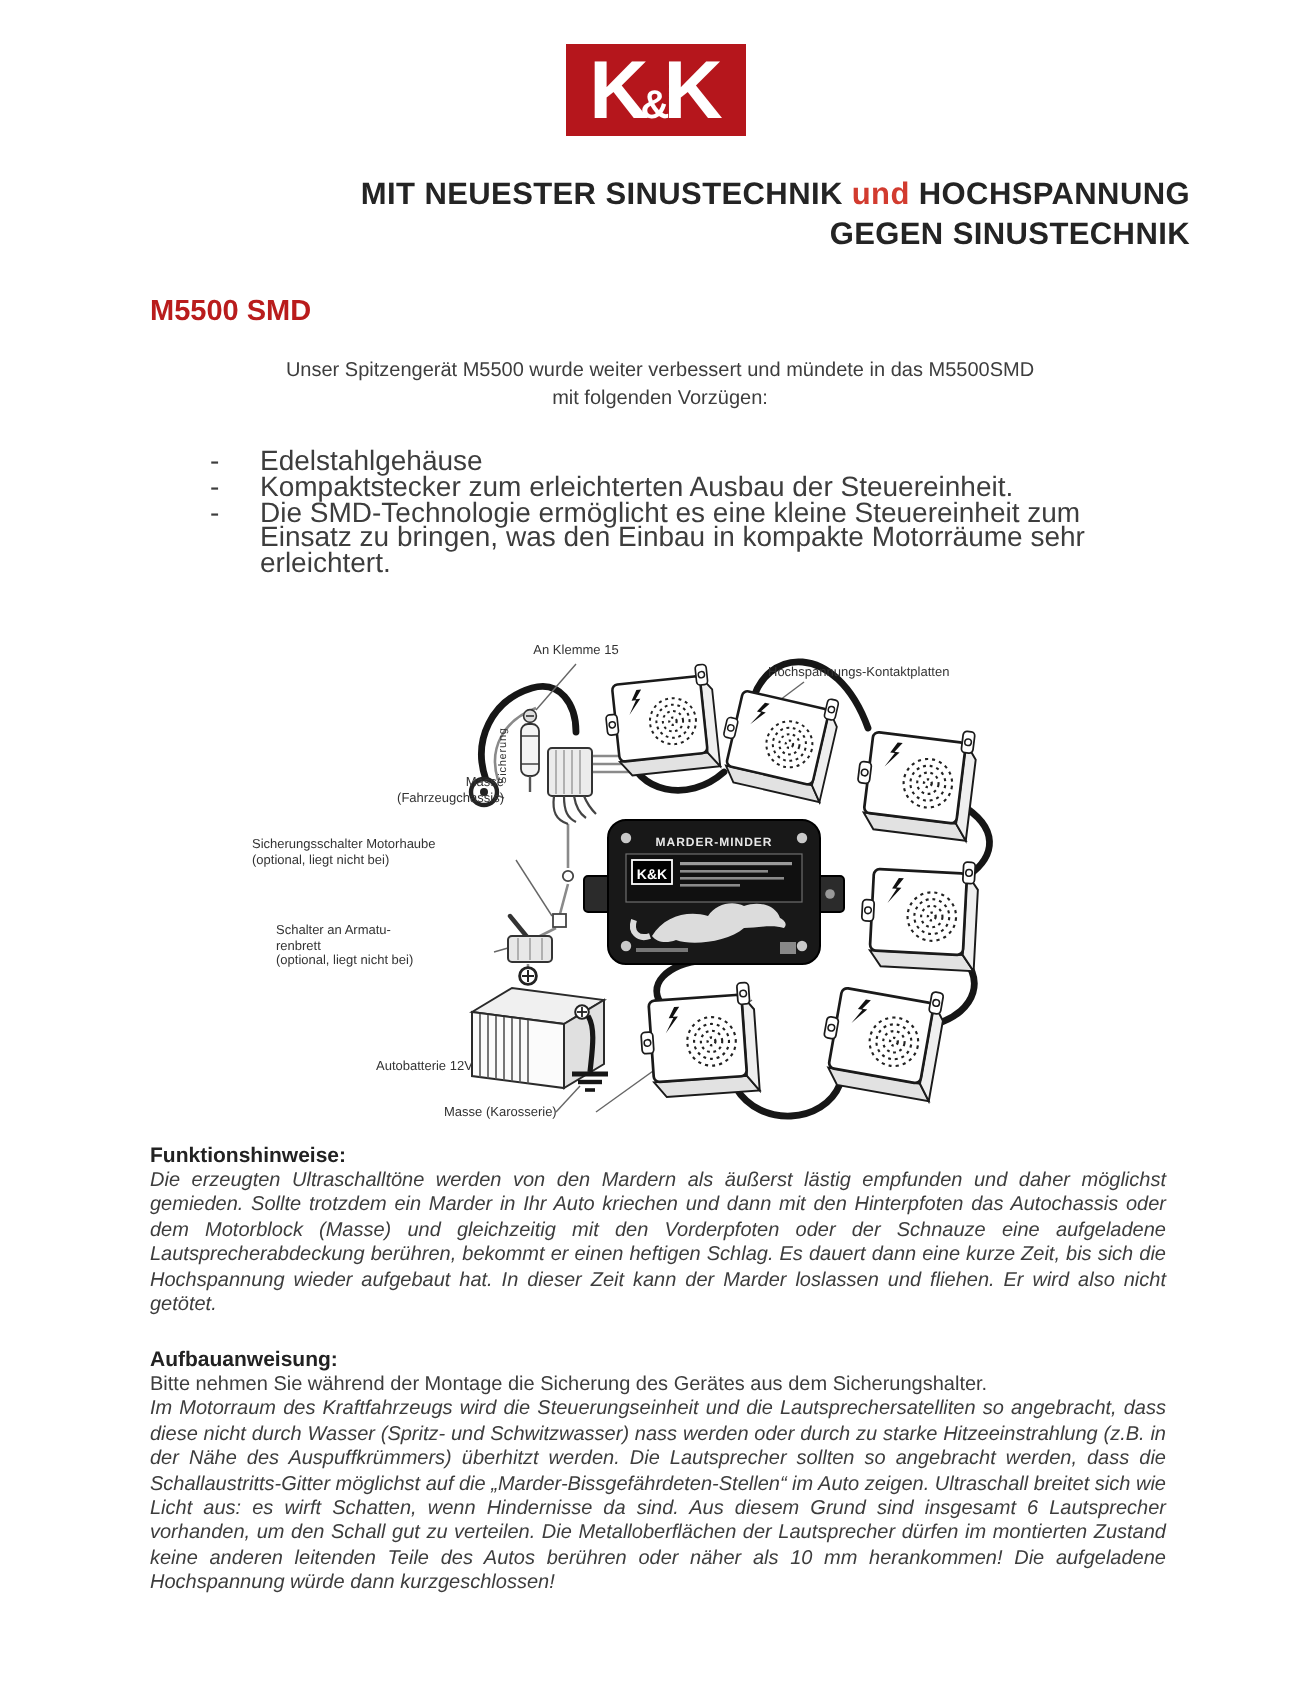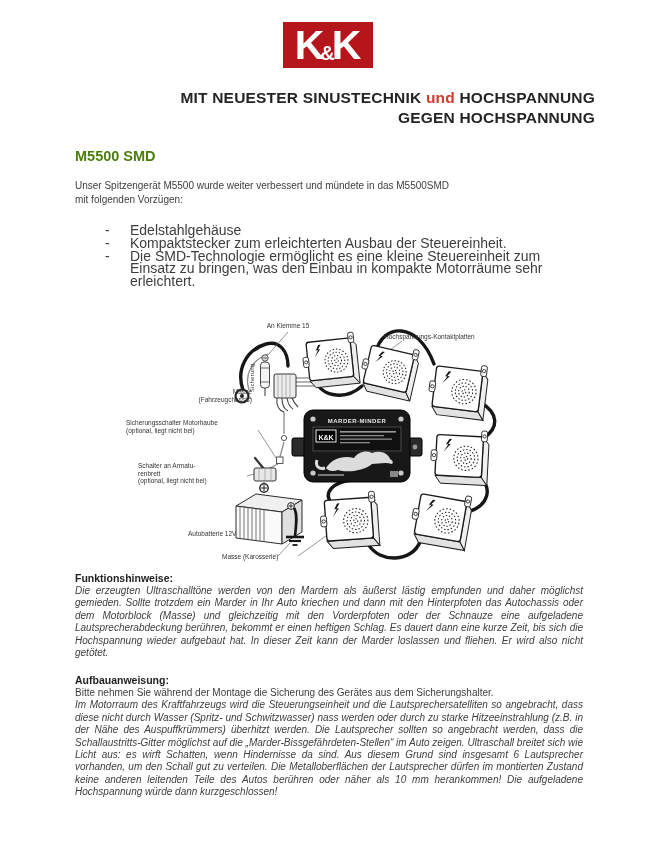"GEGEN HOCHSPANNUNG" span { text: HOCHSPANNUNG -> SINUSTECHNIK }
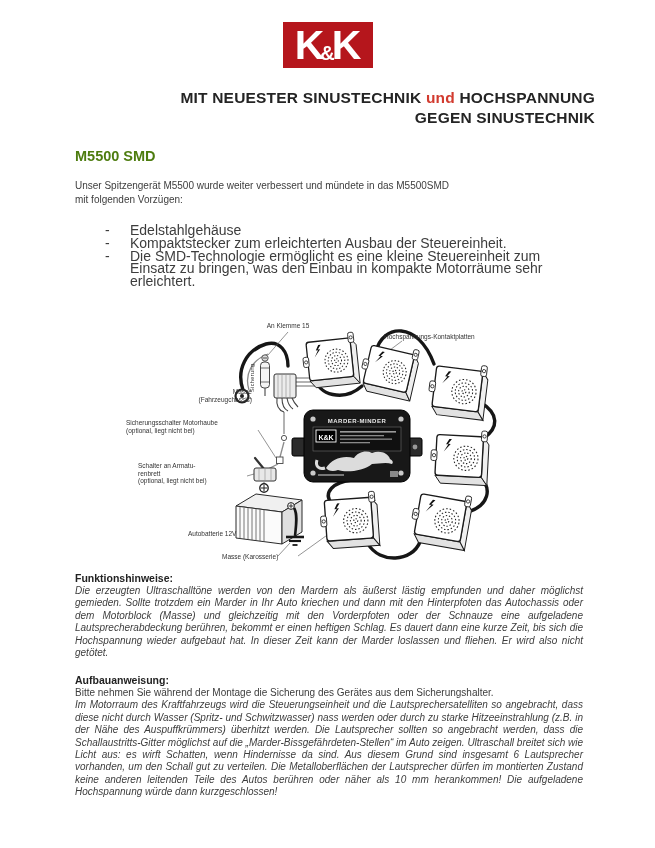"M5500 SMD" .model { color: #4d7c0f -> #b91c1c }
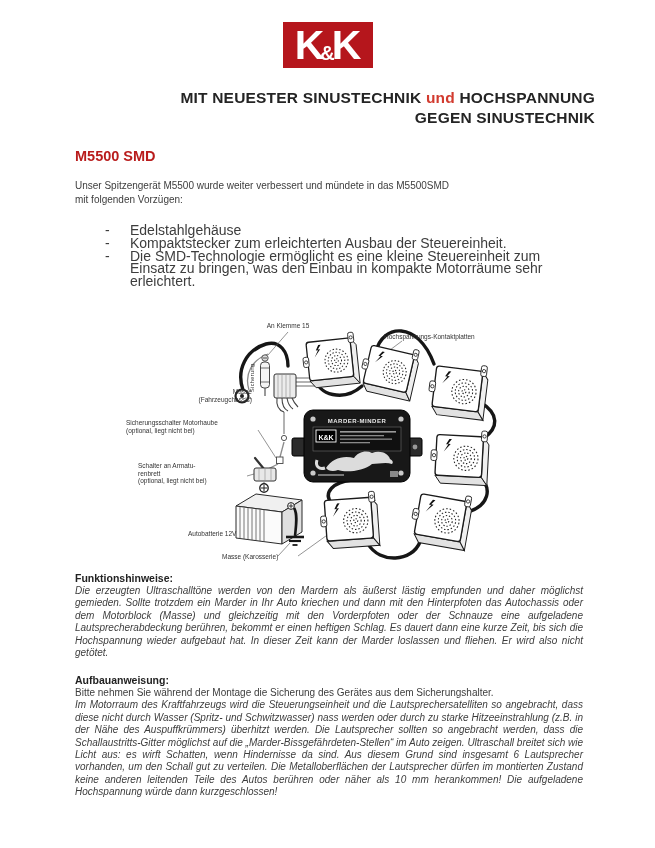"Unser Spitzengerät M5500 wurde weiter" .intro { text-align: none -> center }
